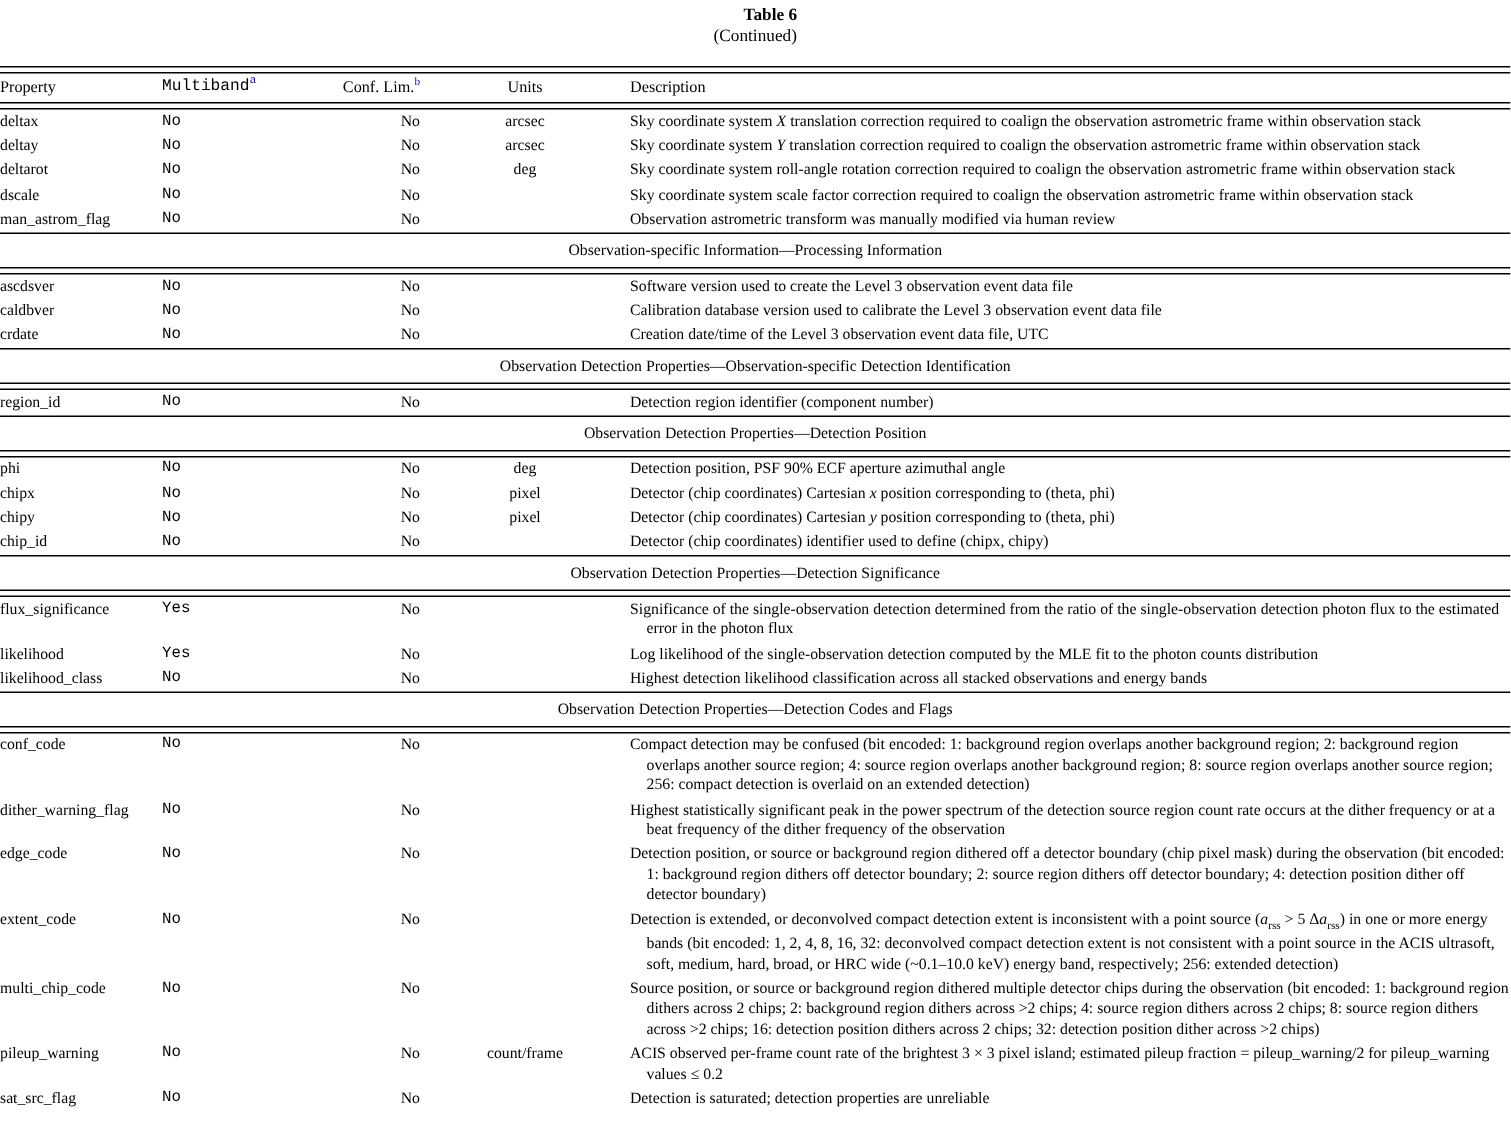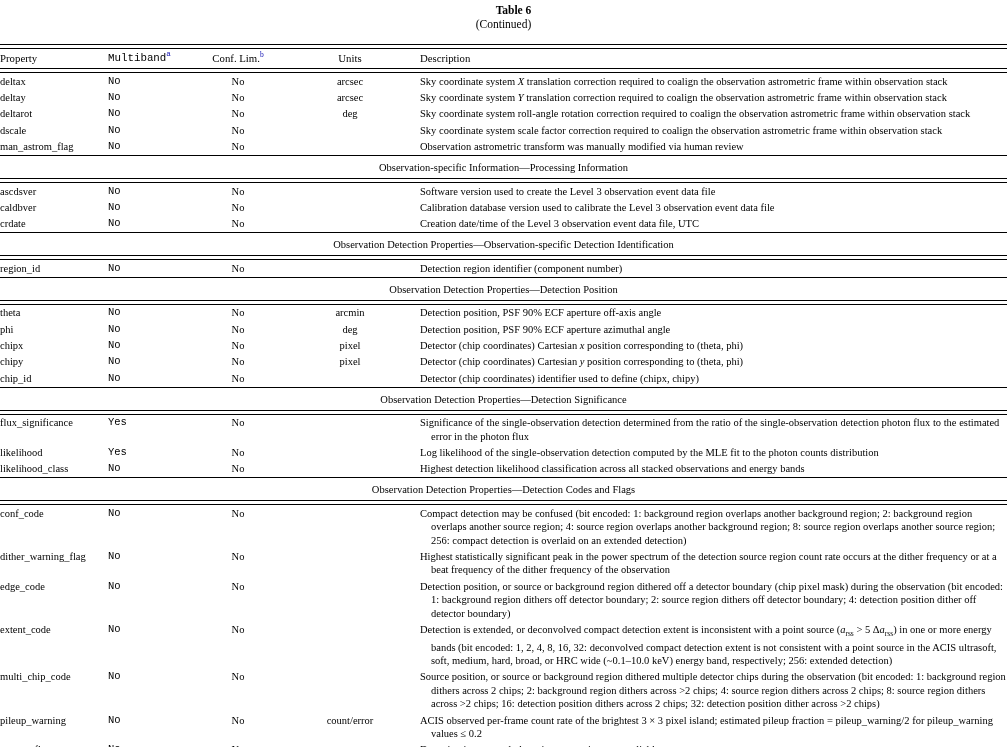"Conf. Lim.b" .c-conf { text-align: center -> right }
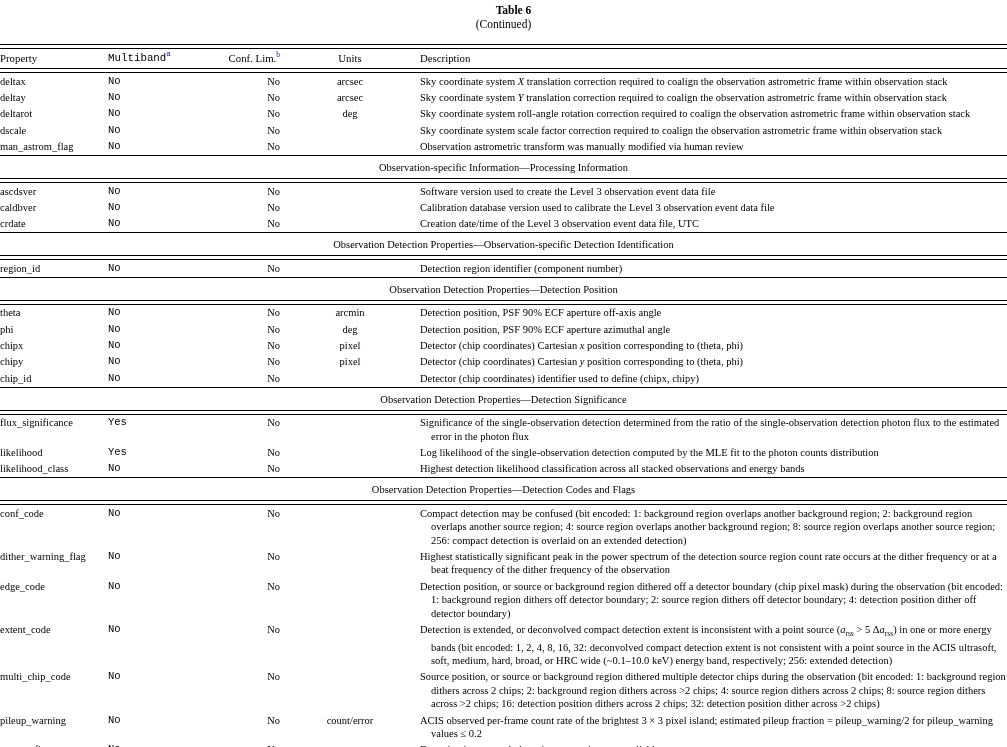"theta" tr.data-row { html: <tr> <td>theta</td> <td>No</td> <td>No</td> <td>arcmin</td> <td> <span> <p>Detection position, PSF 90% ECF aperture off-axis angle</p> </span> </td> </tr> -> none }
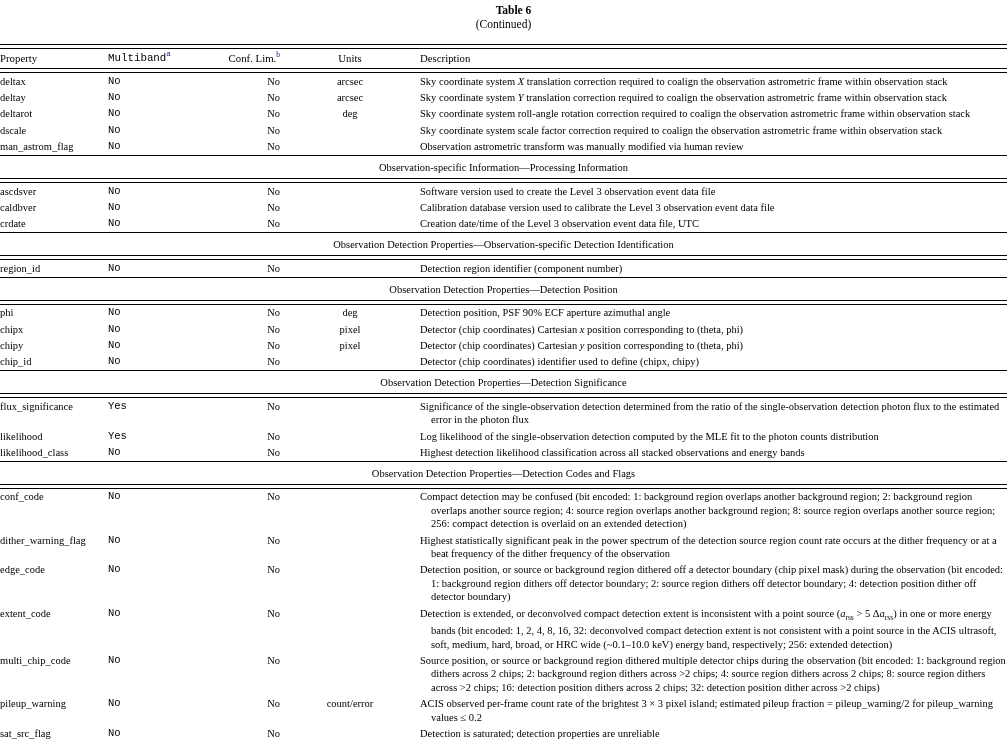"count/error" td.c-units { text: count/error -> count/frame }
